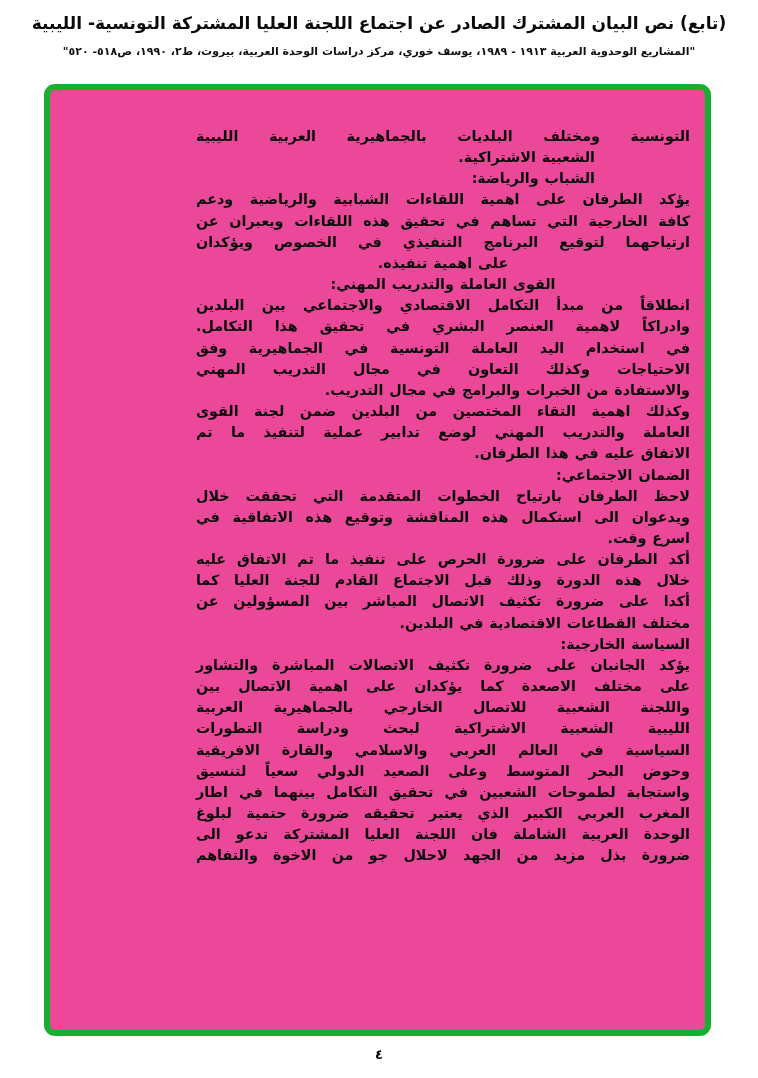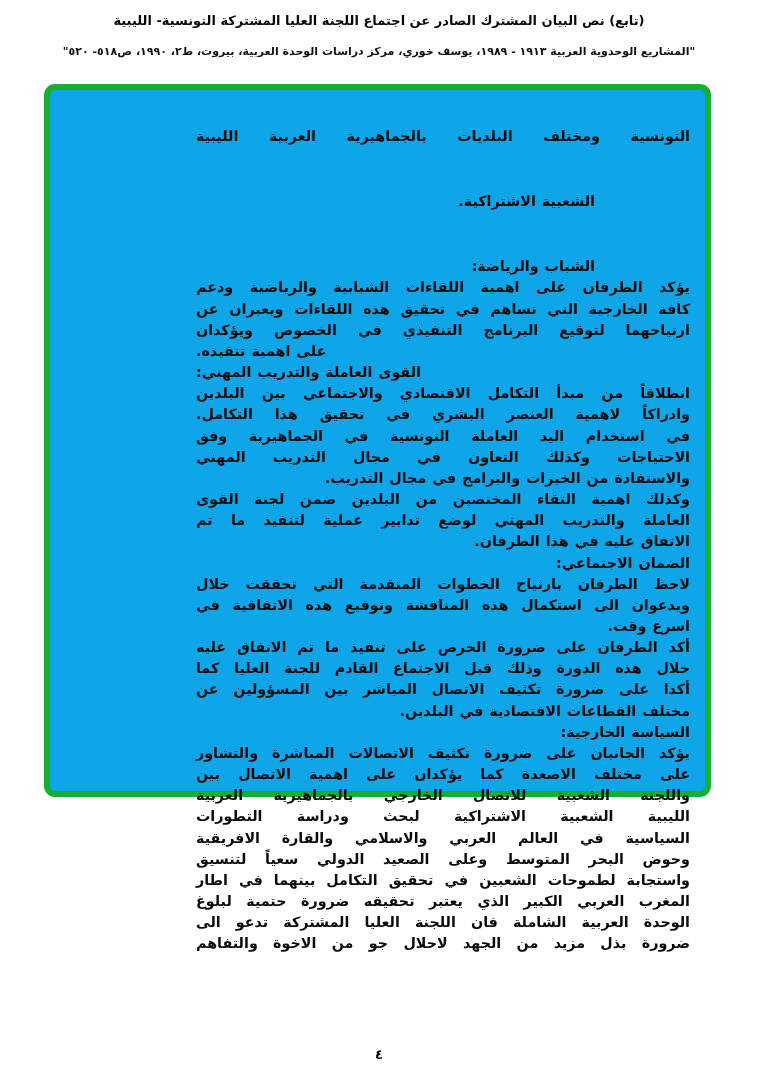"(تابع) نص البيان المشترك الصادر" .doc-title { font-size: 13px -> 17px }
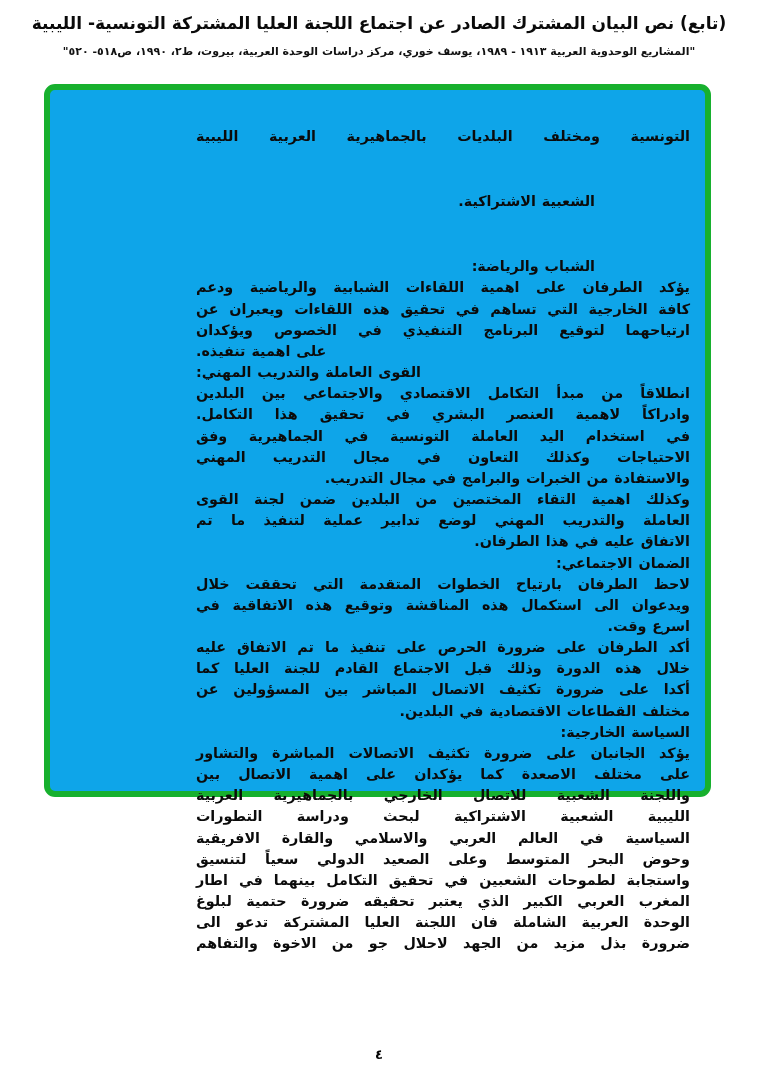"التونسية ومختلف البلديات بالجماهيرية" .green-frame { background: #0ea5e9 -> #ec4899; height: 713px -> 952px }
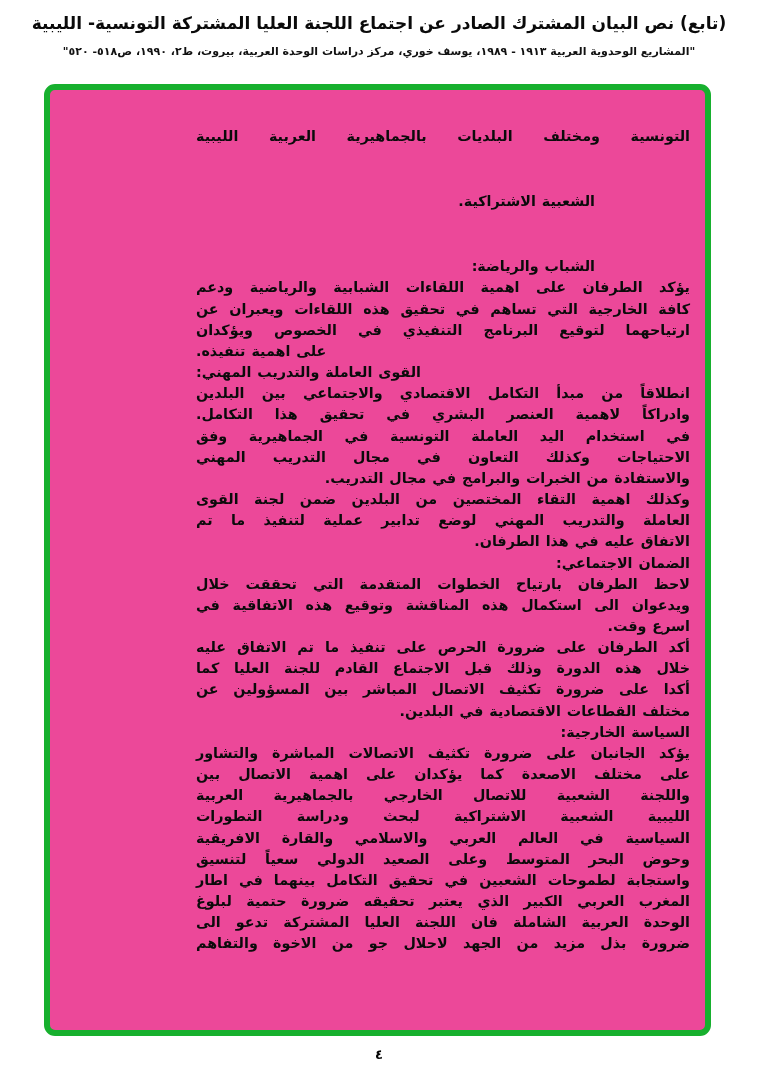"الشعبية الاشتراكية." .line.rindent { margin-top: 44px -> none }
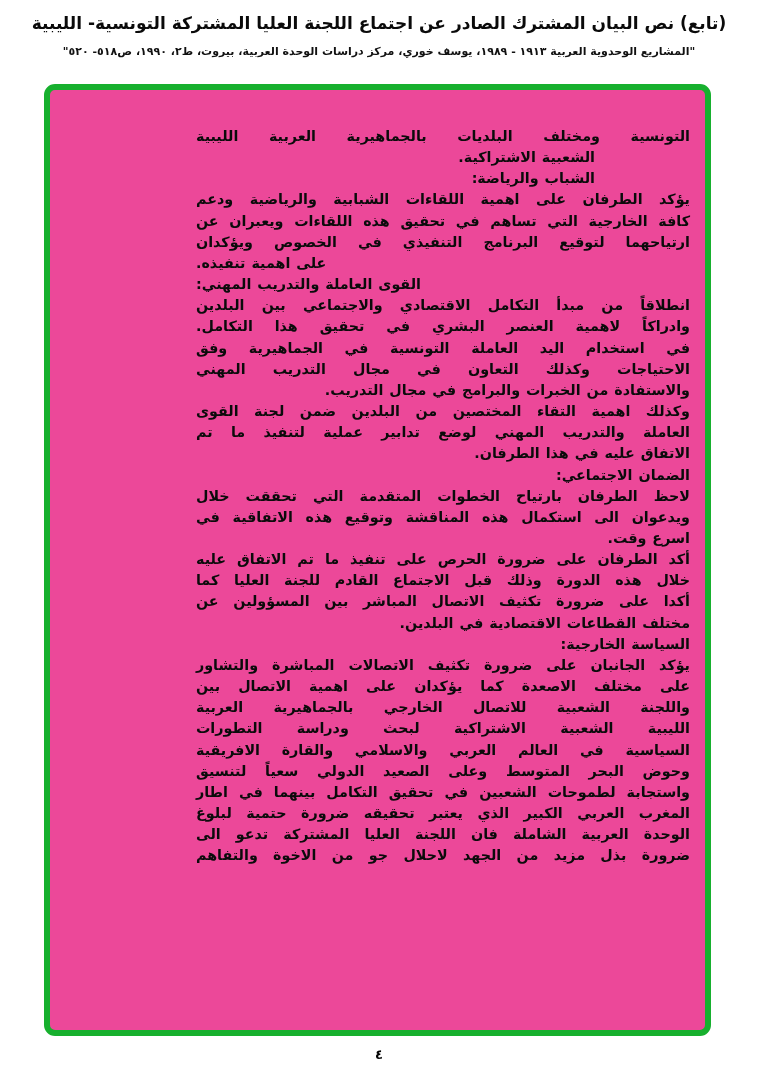"على اهمية تنفيذه." .line.center { text-align: left -> center }
